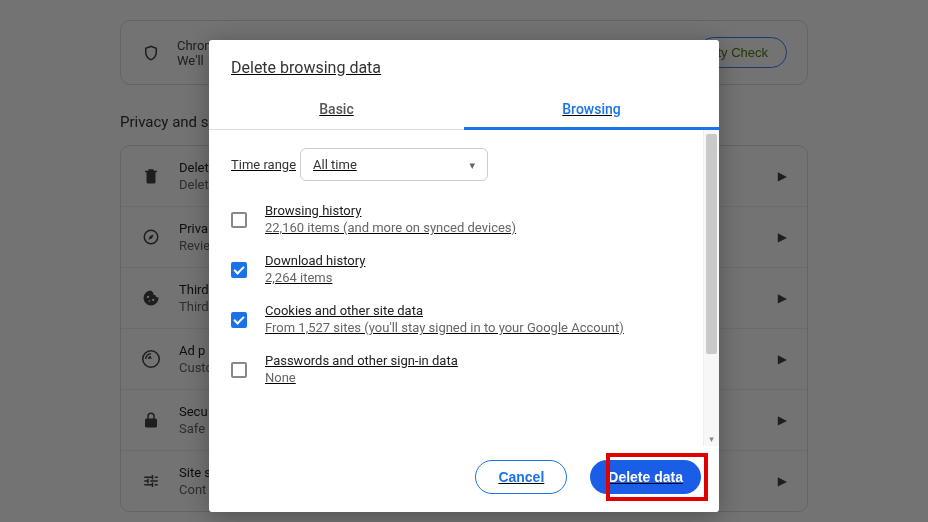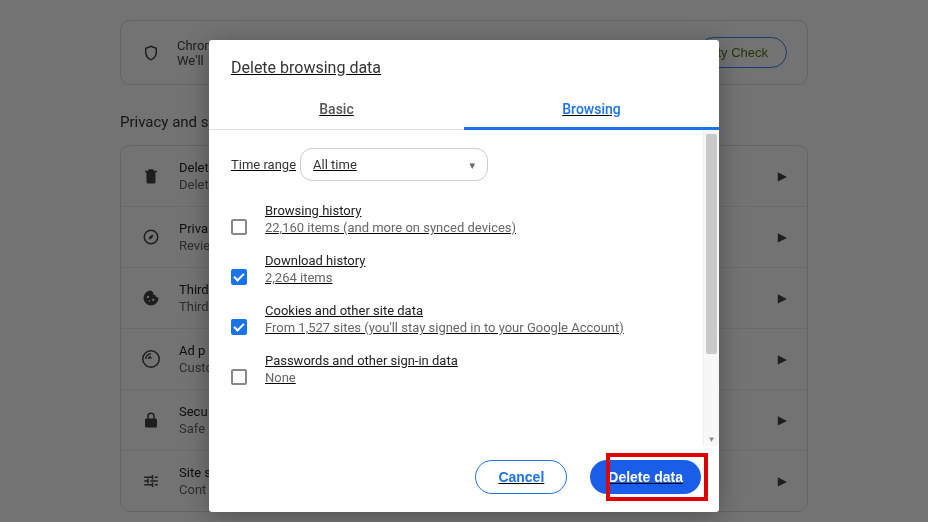"All time" .time-select { border-radius: 12px -> 6px }
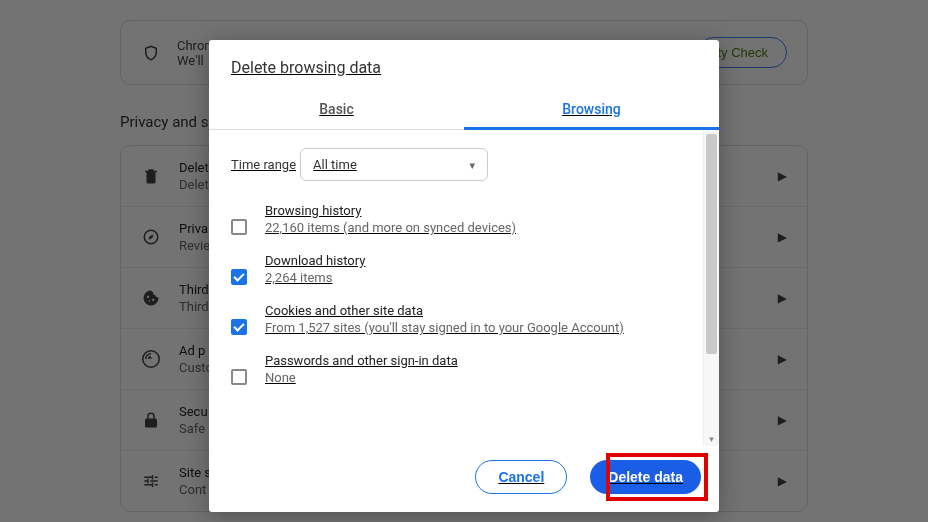"Browsing history" .check-row { align-items: flex-end -> center }
